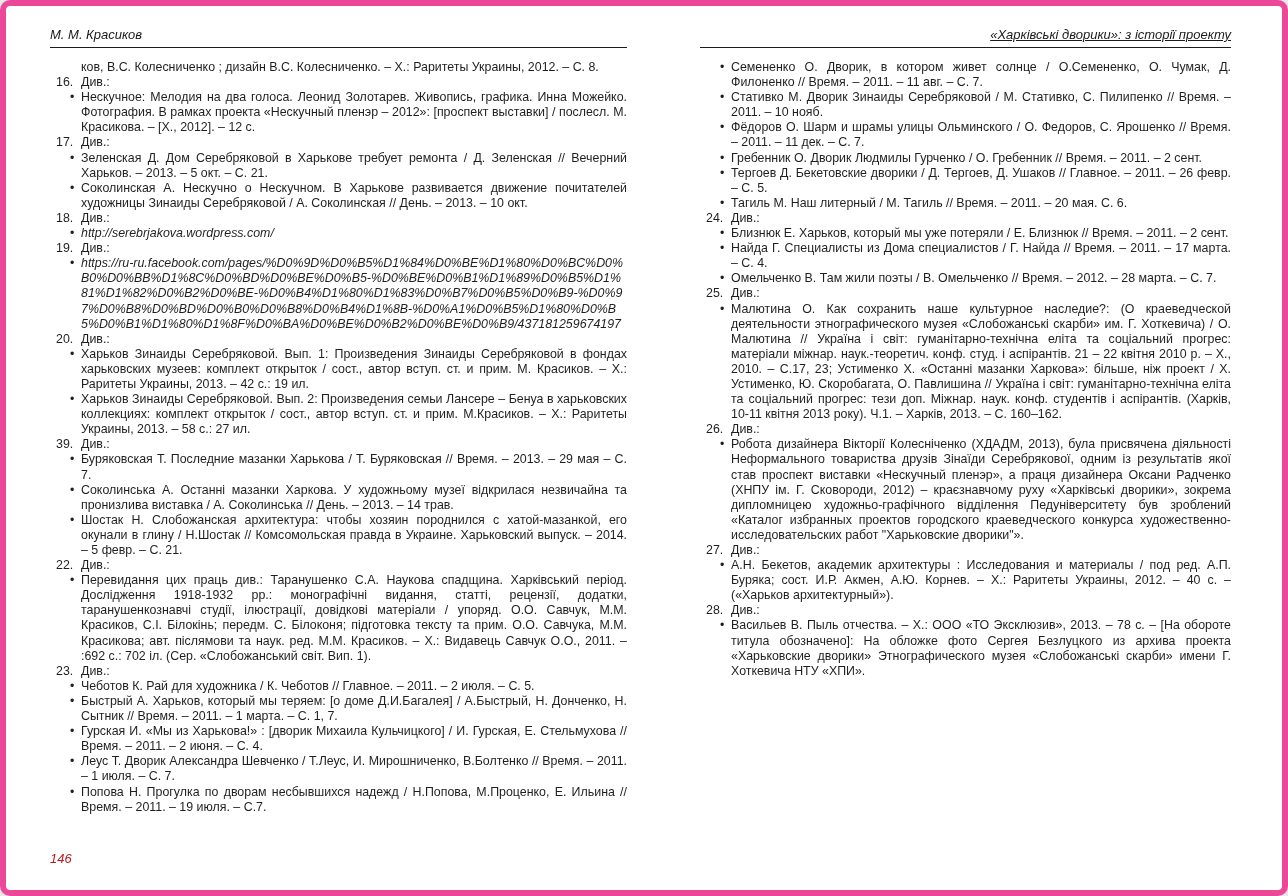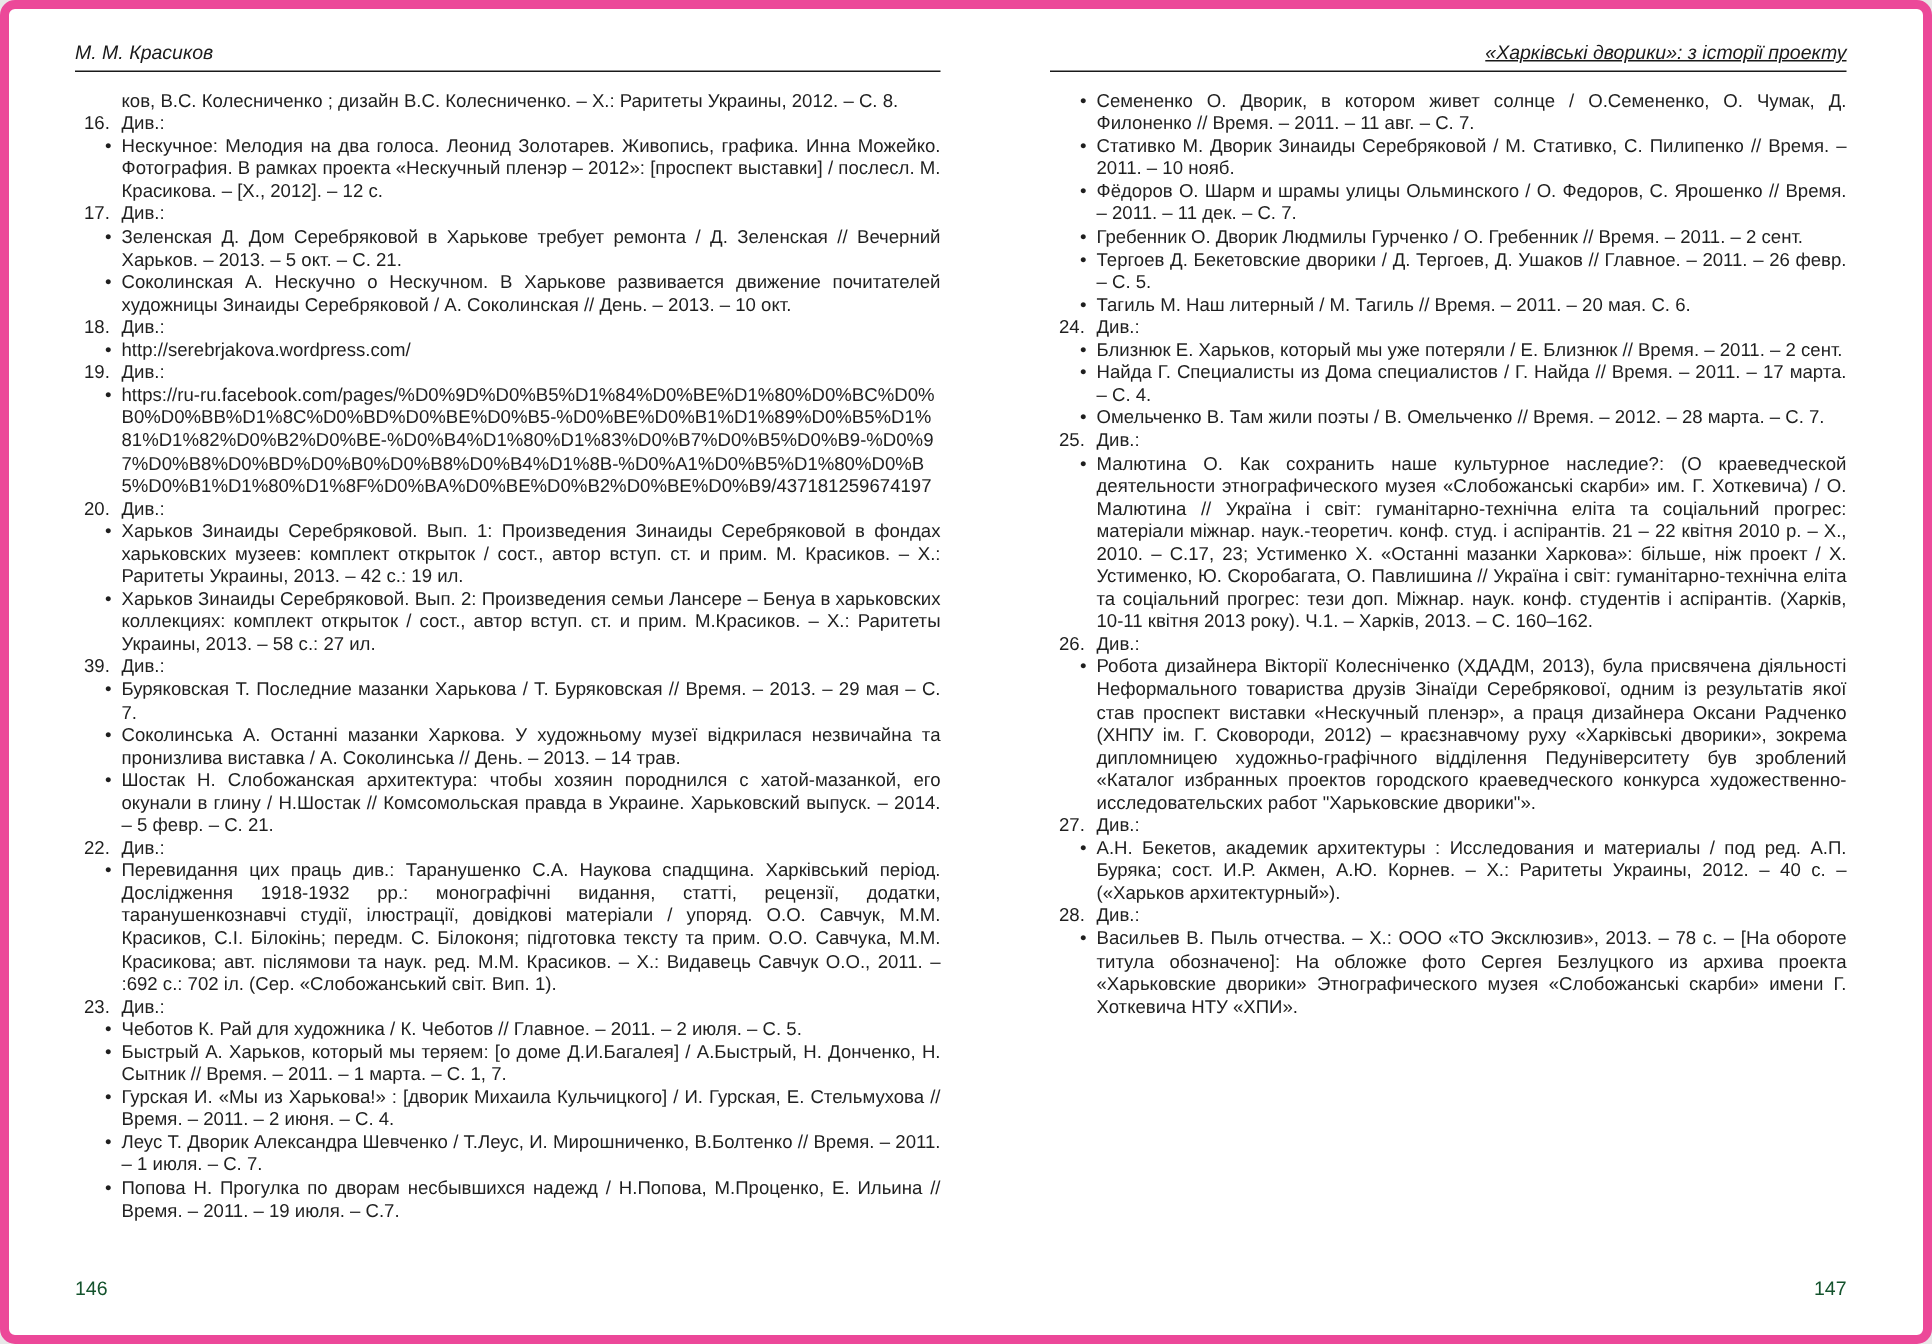"http://serebrjakova.wordpress.com/" .entry.url .entry-text { font-style: none -> italic }
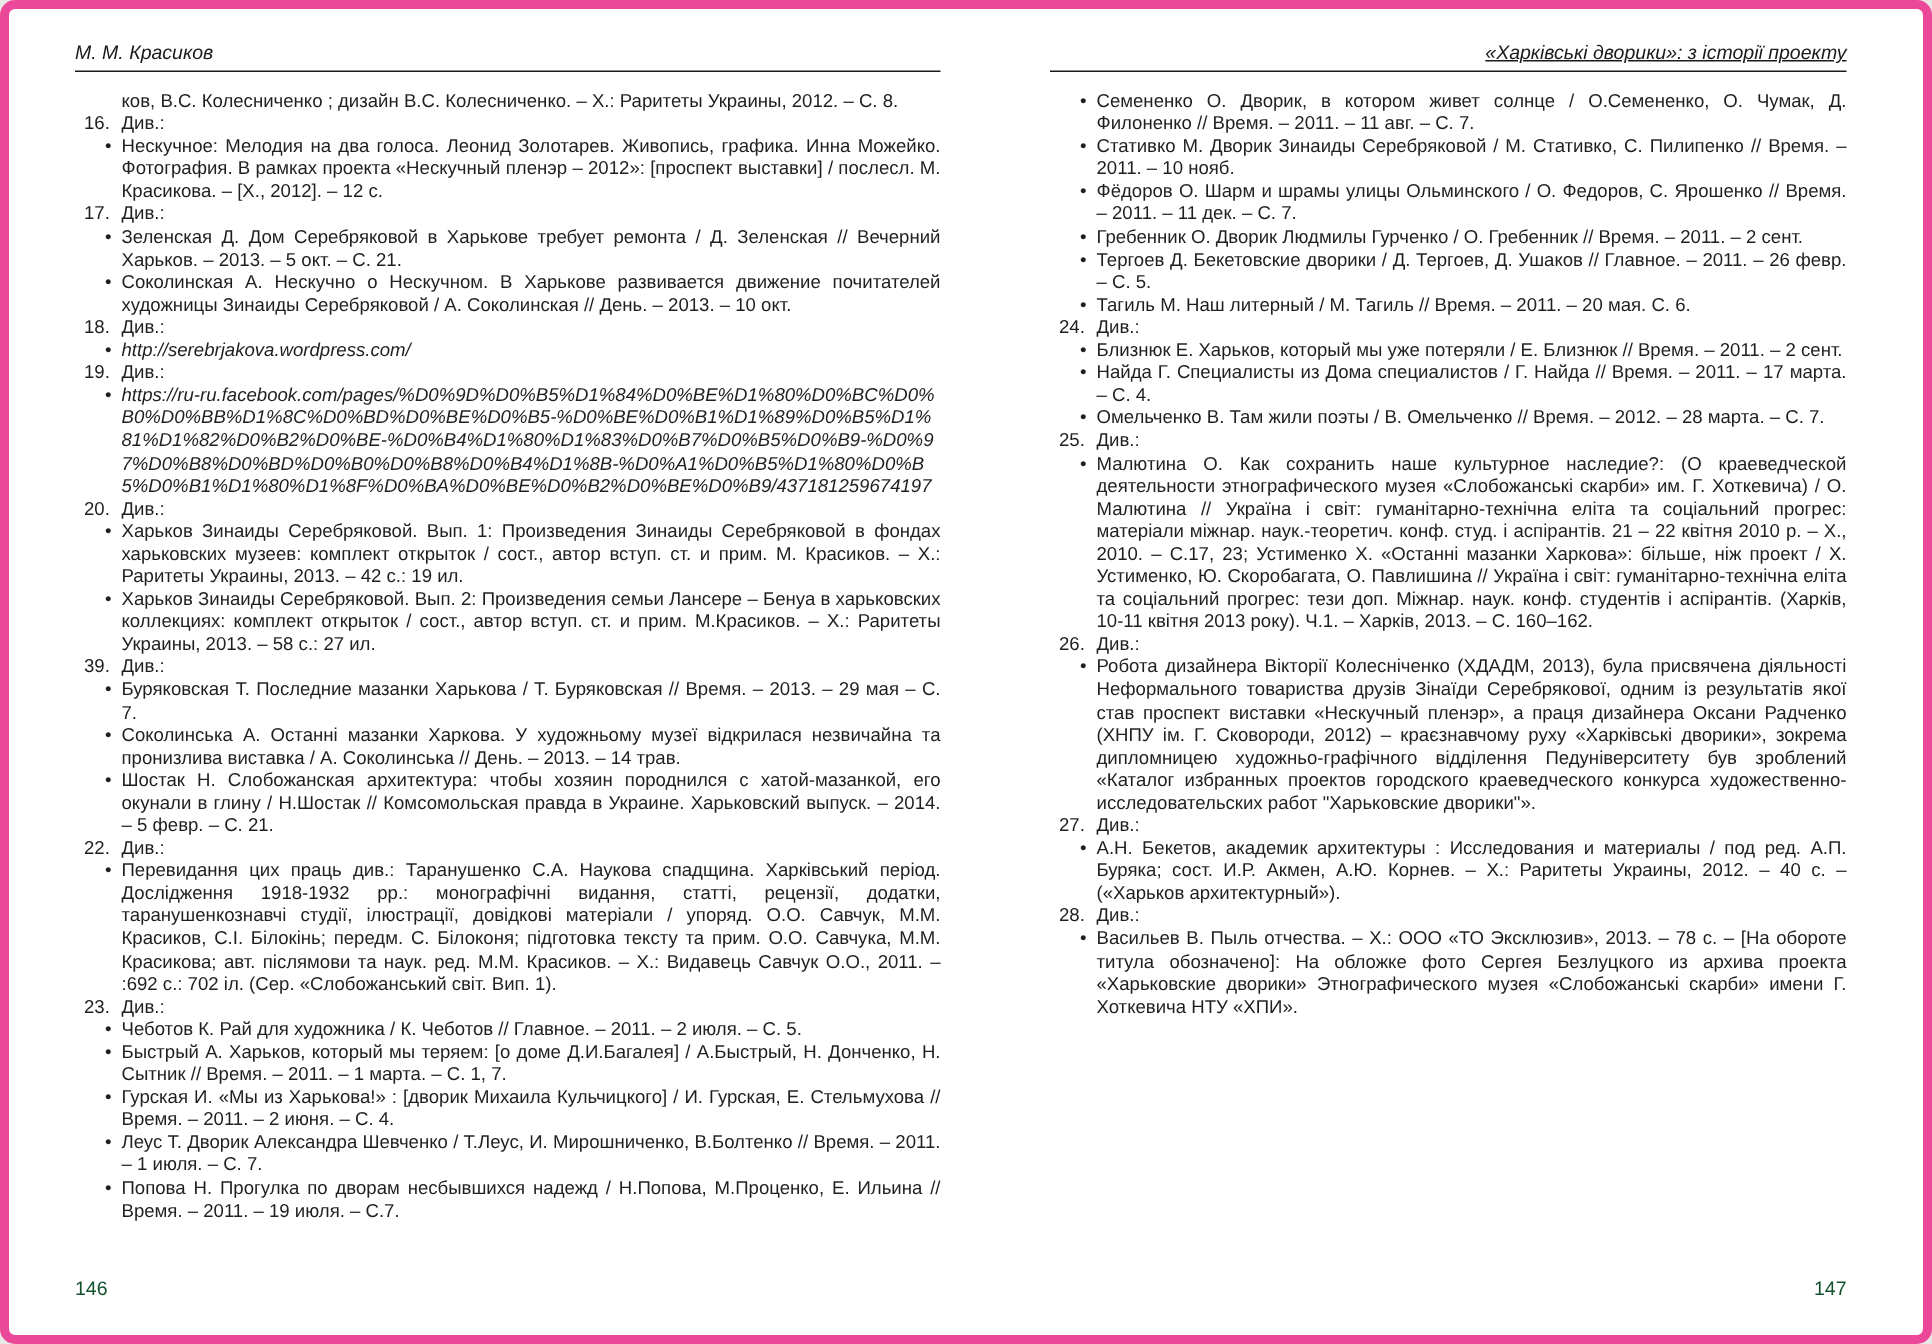"146" .page-num { color: #14532d -> #b91c1c; font-style: none -> italic }
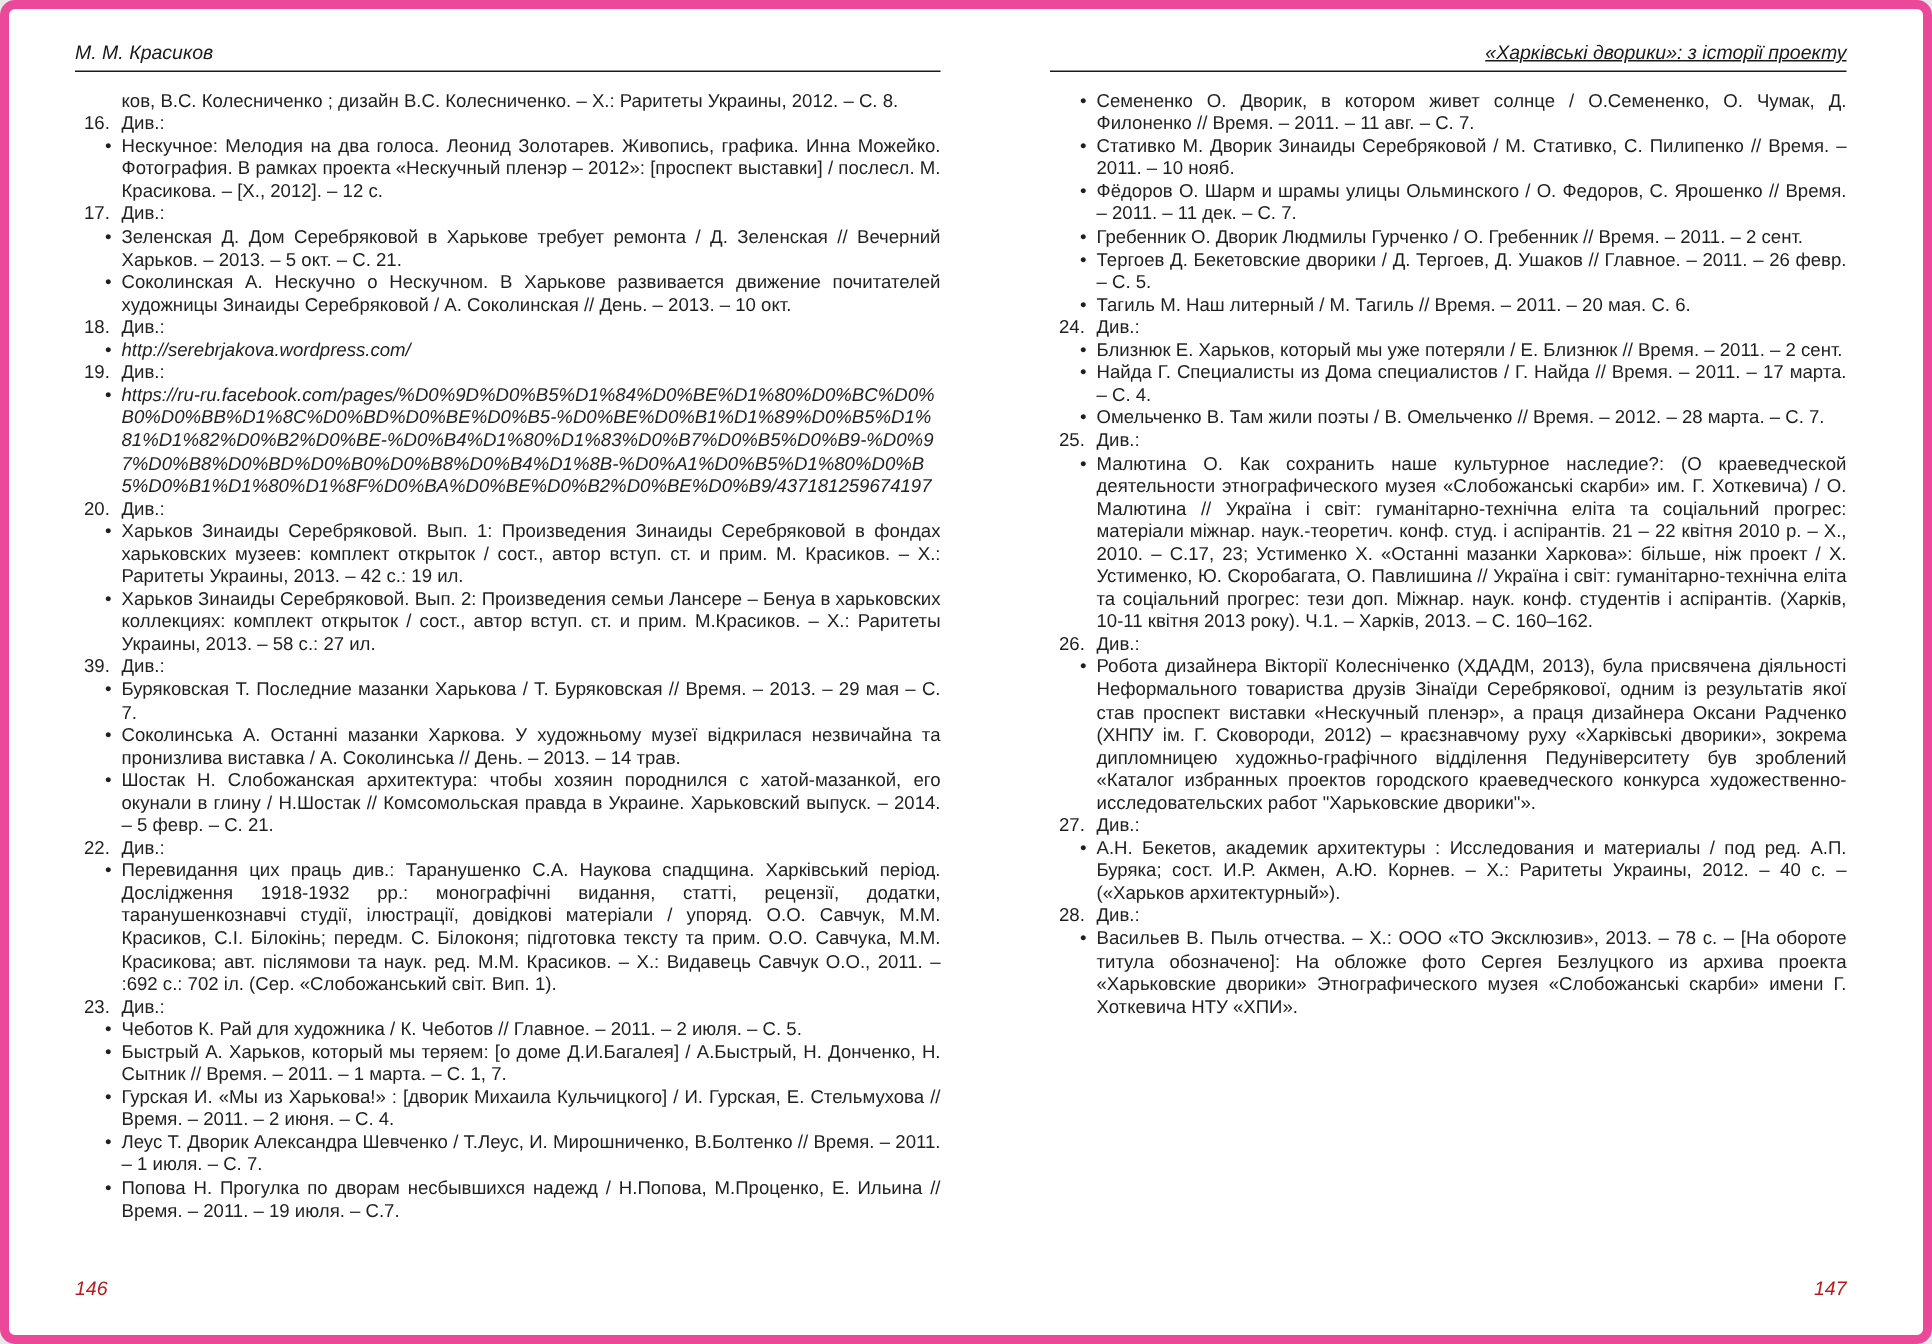"147" div.page-num { html: <div>147</div> -> none }
